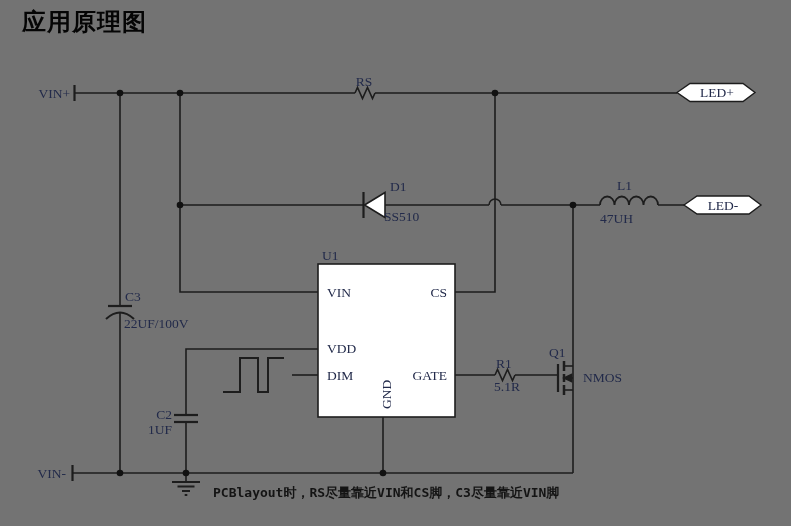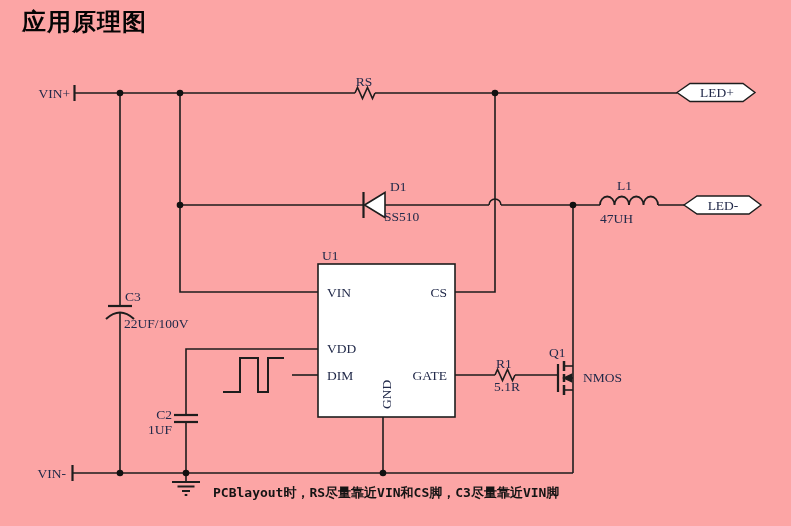"应用原理图" .page { background: #fca5a5 -> #737373 }
